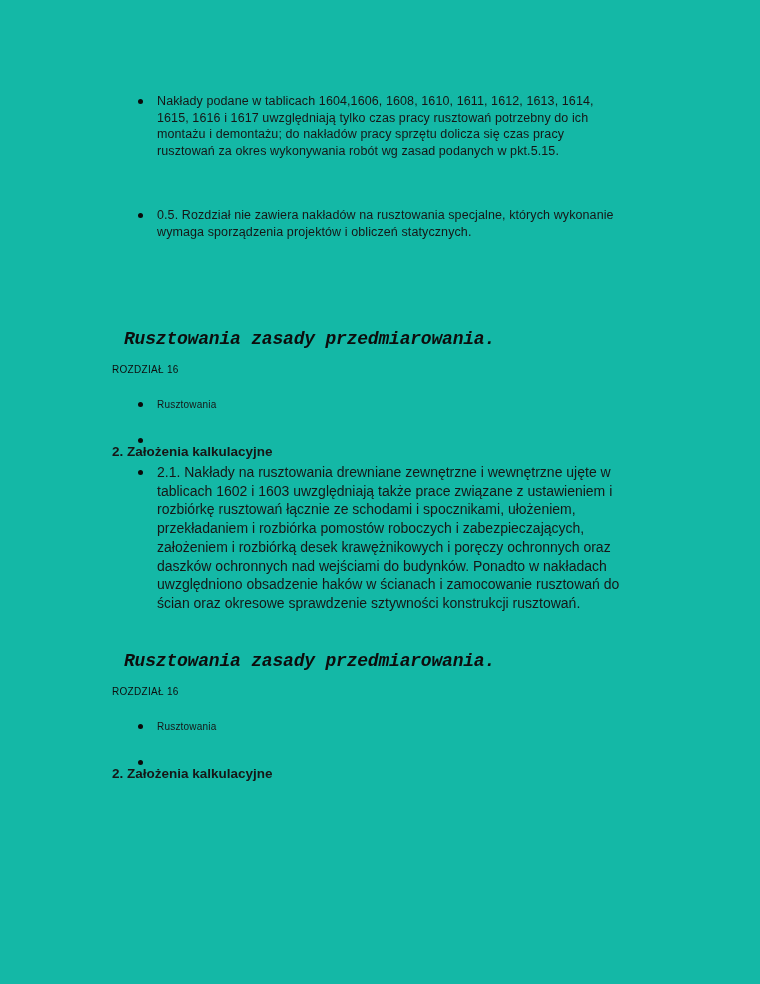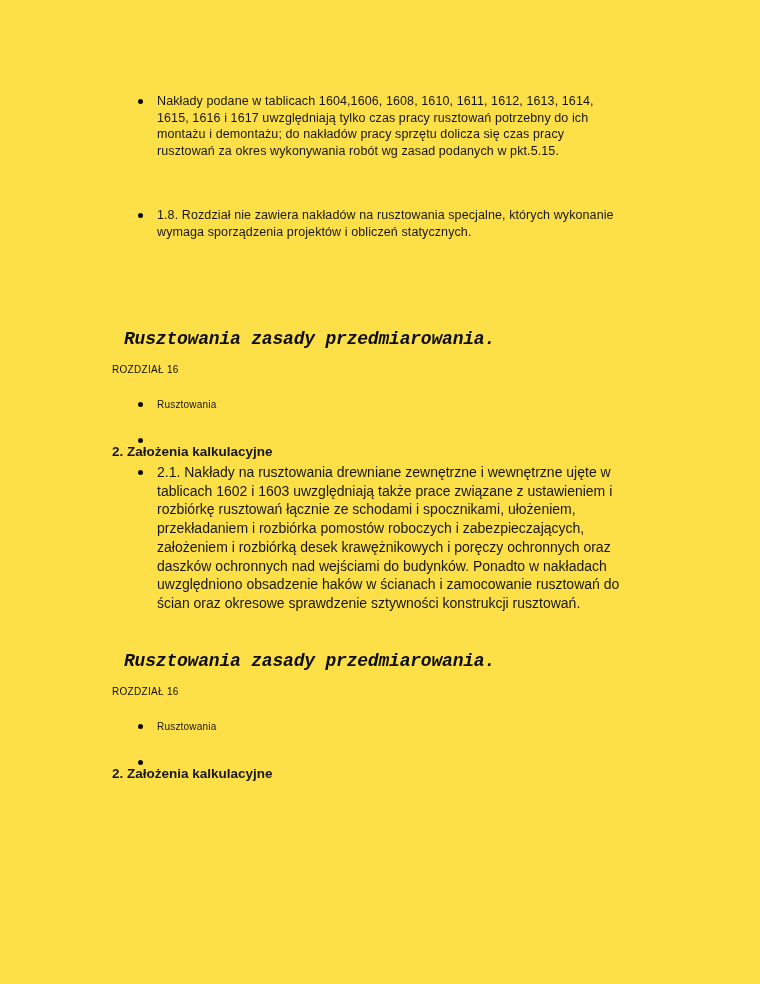"Nakłady podane w tablicach 1604,1606," .page { background: #fde047 -> #14b8a6 }
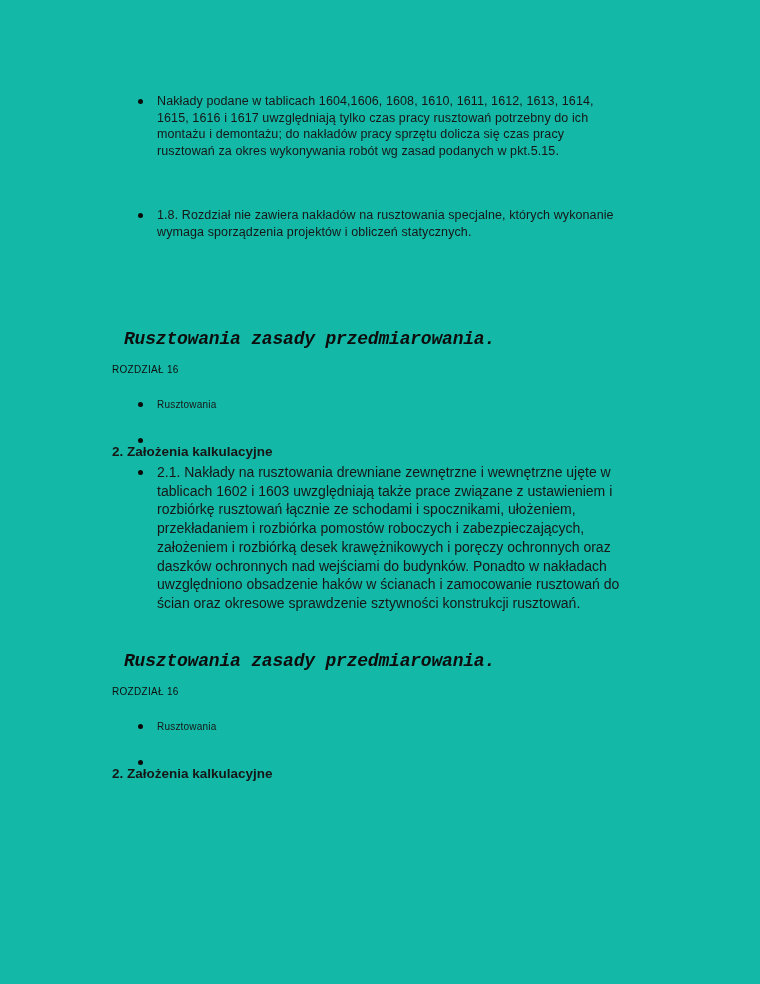"1.8. Rozdział nie zawiera nakładów" p.intro-text { text: 1.8 -> 0.5 }
